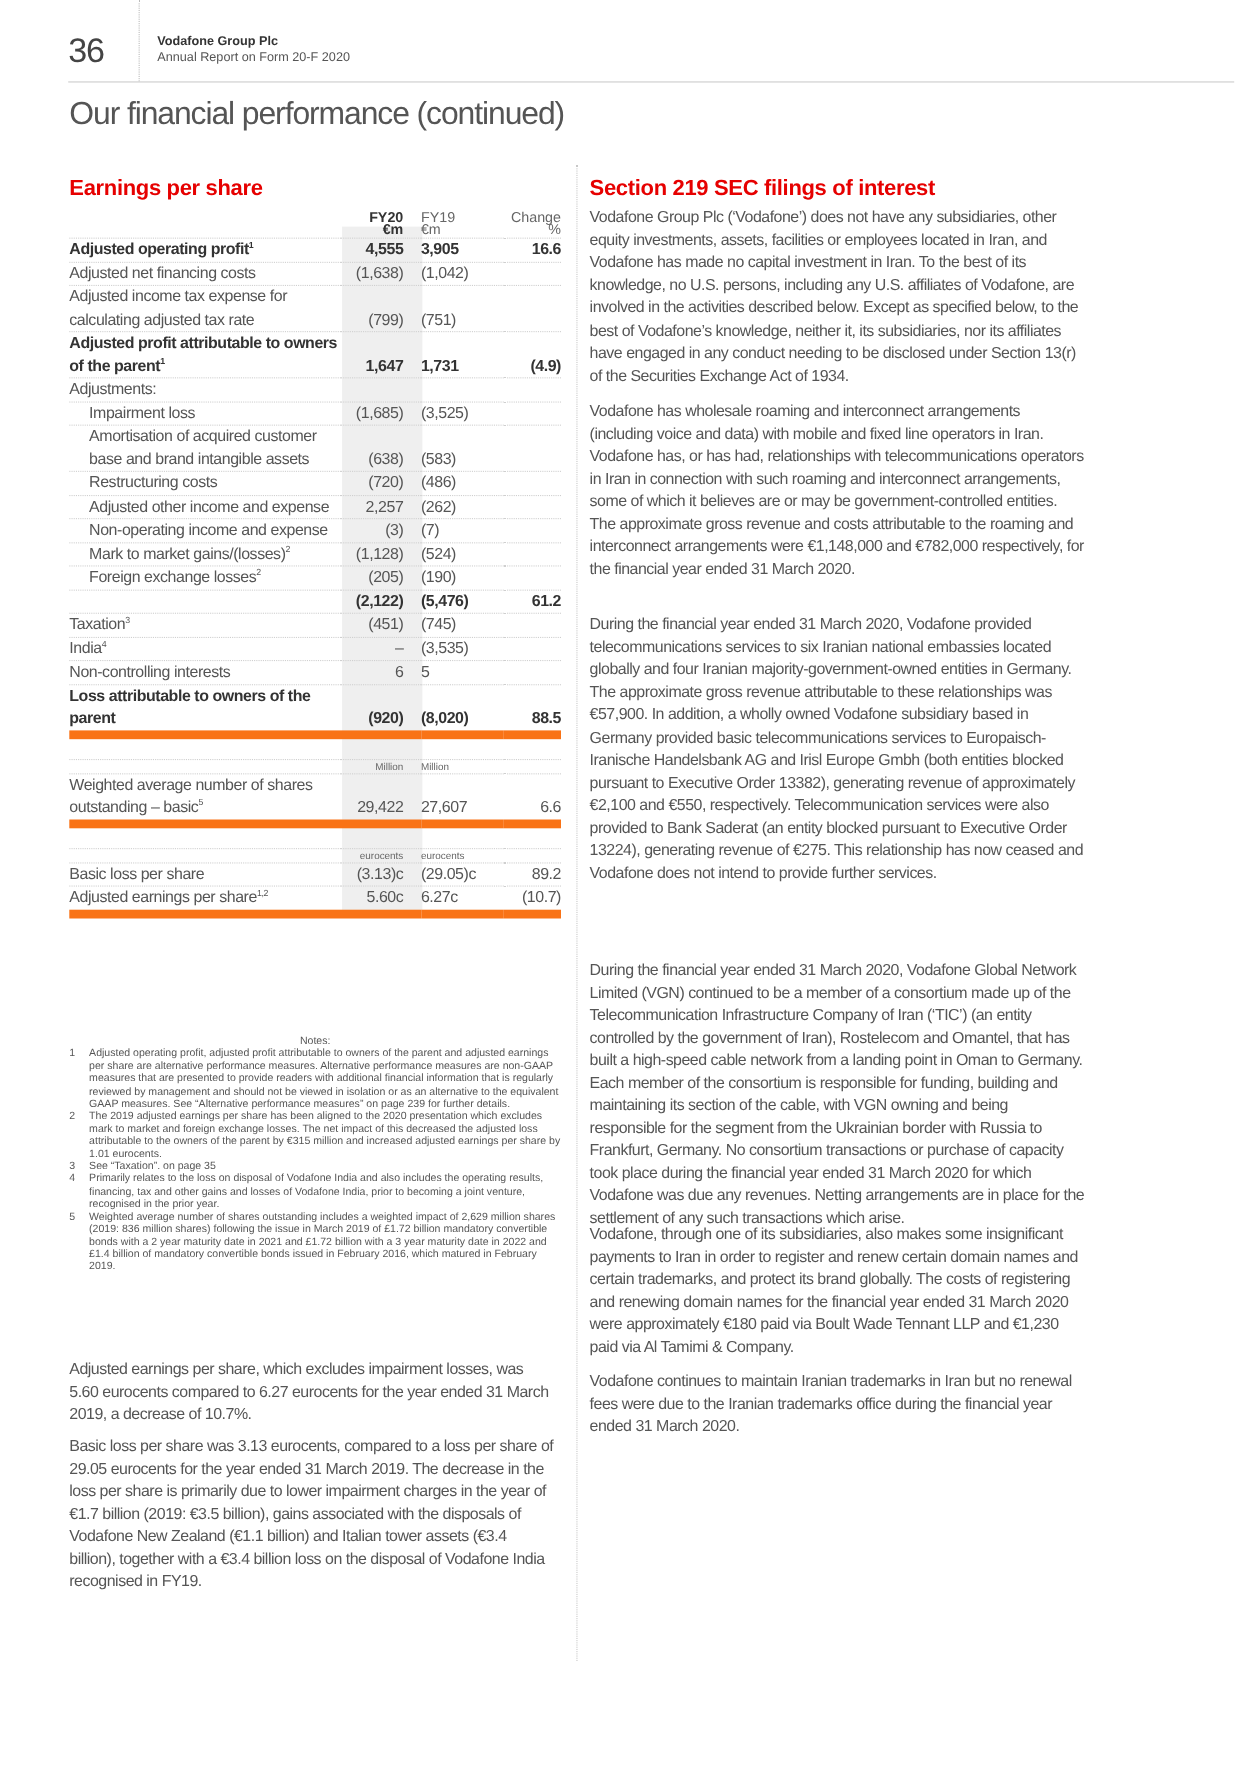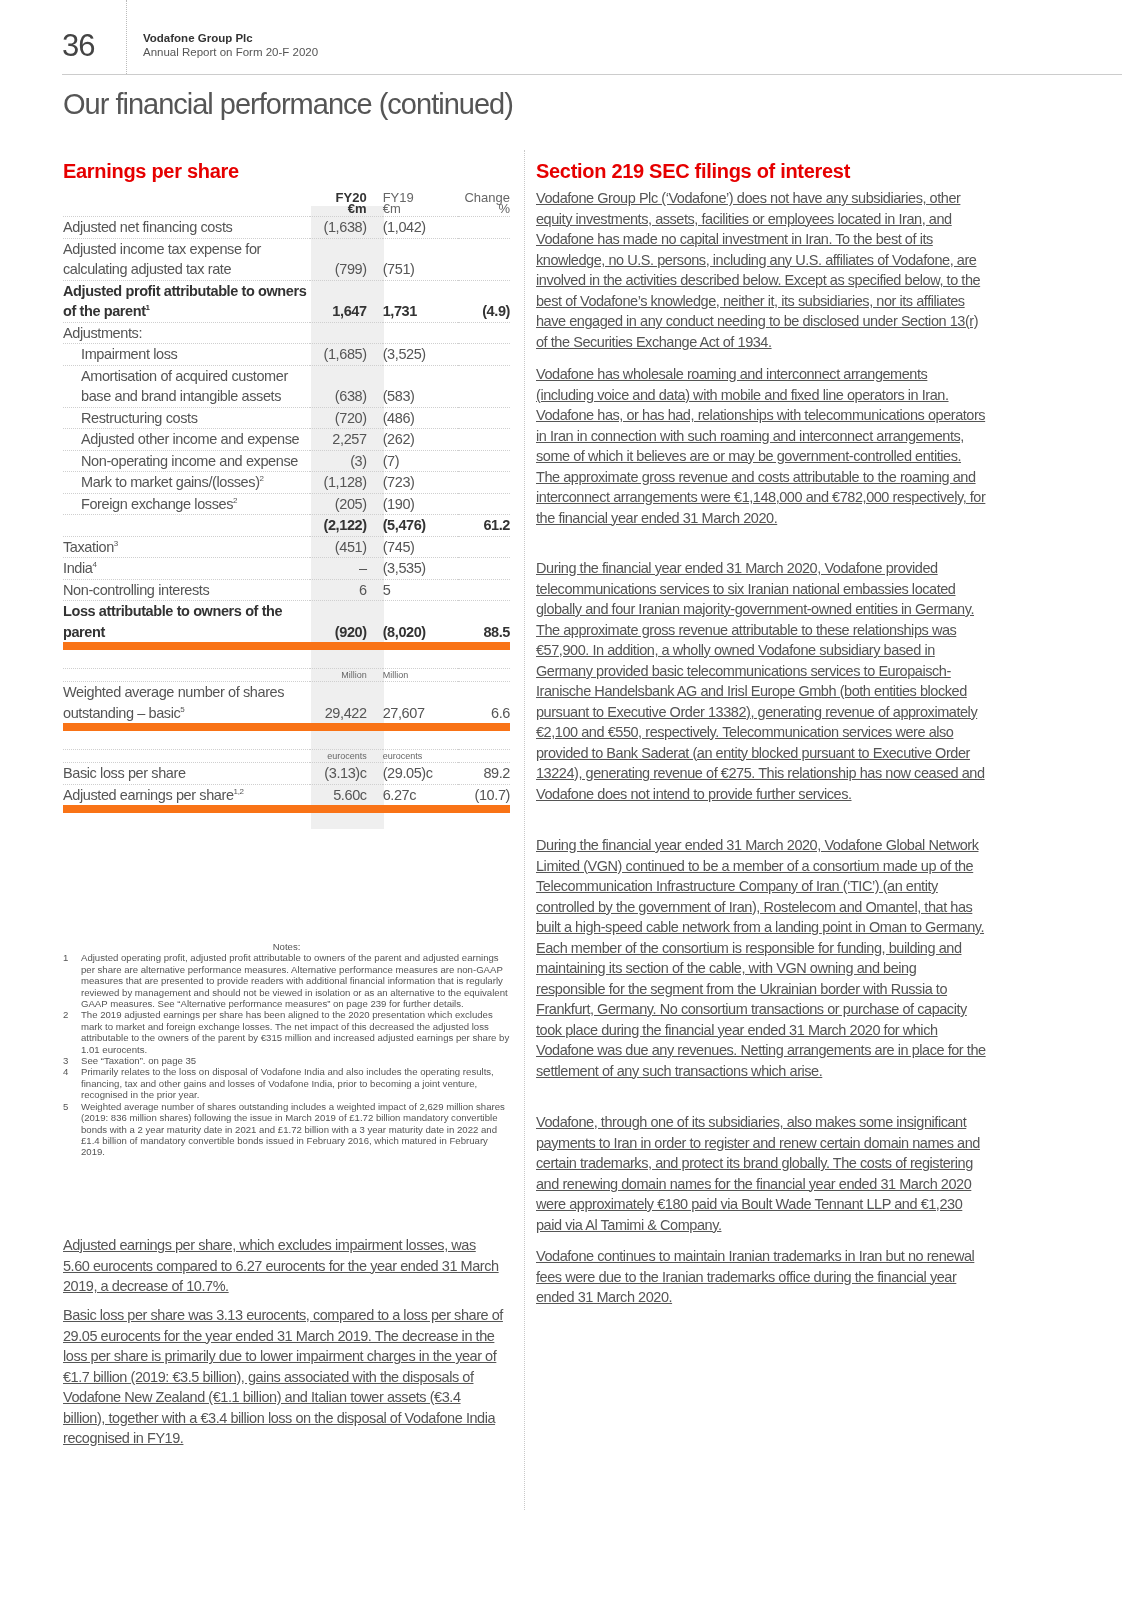"Vodafone Group Plc (‘Vodafone’) does" .para { text-decoration: underline -> none }
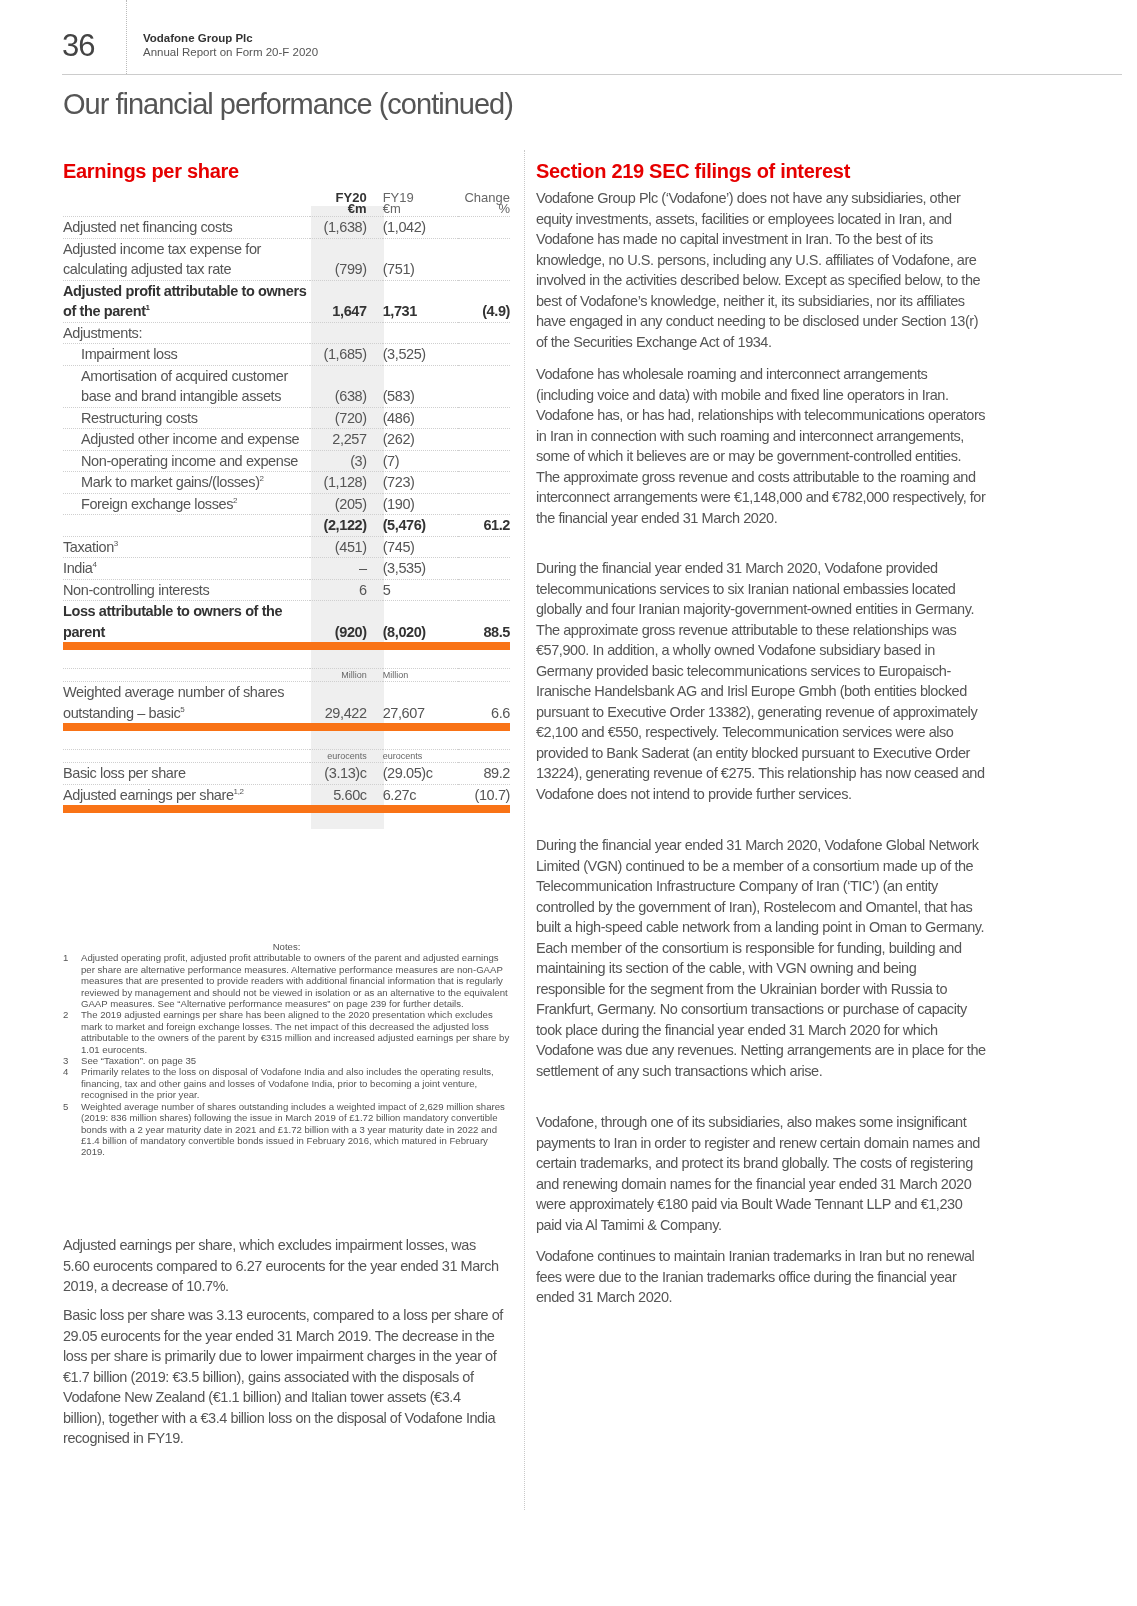"Adjusted operating profit1" tr.bold { html: none -> <tr> <td><span>Adjusted operating profit</span><sup>1</sup></td> <td>4,555</td> <td>3,905</td> <td>16.6</td> </tr> }
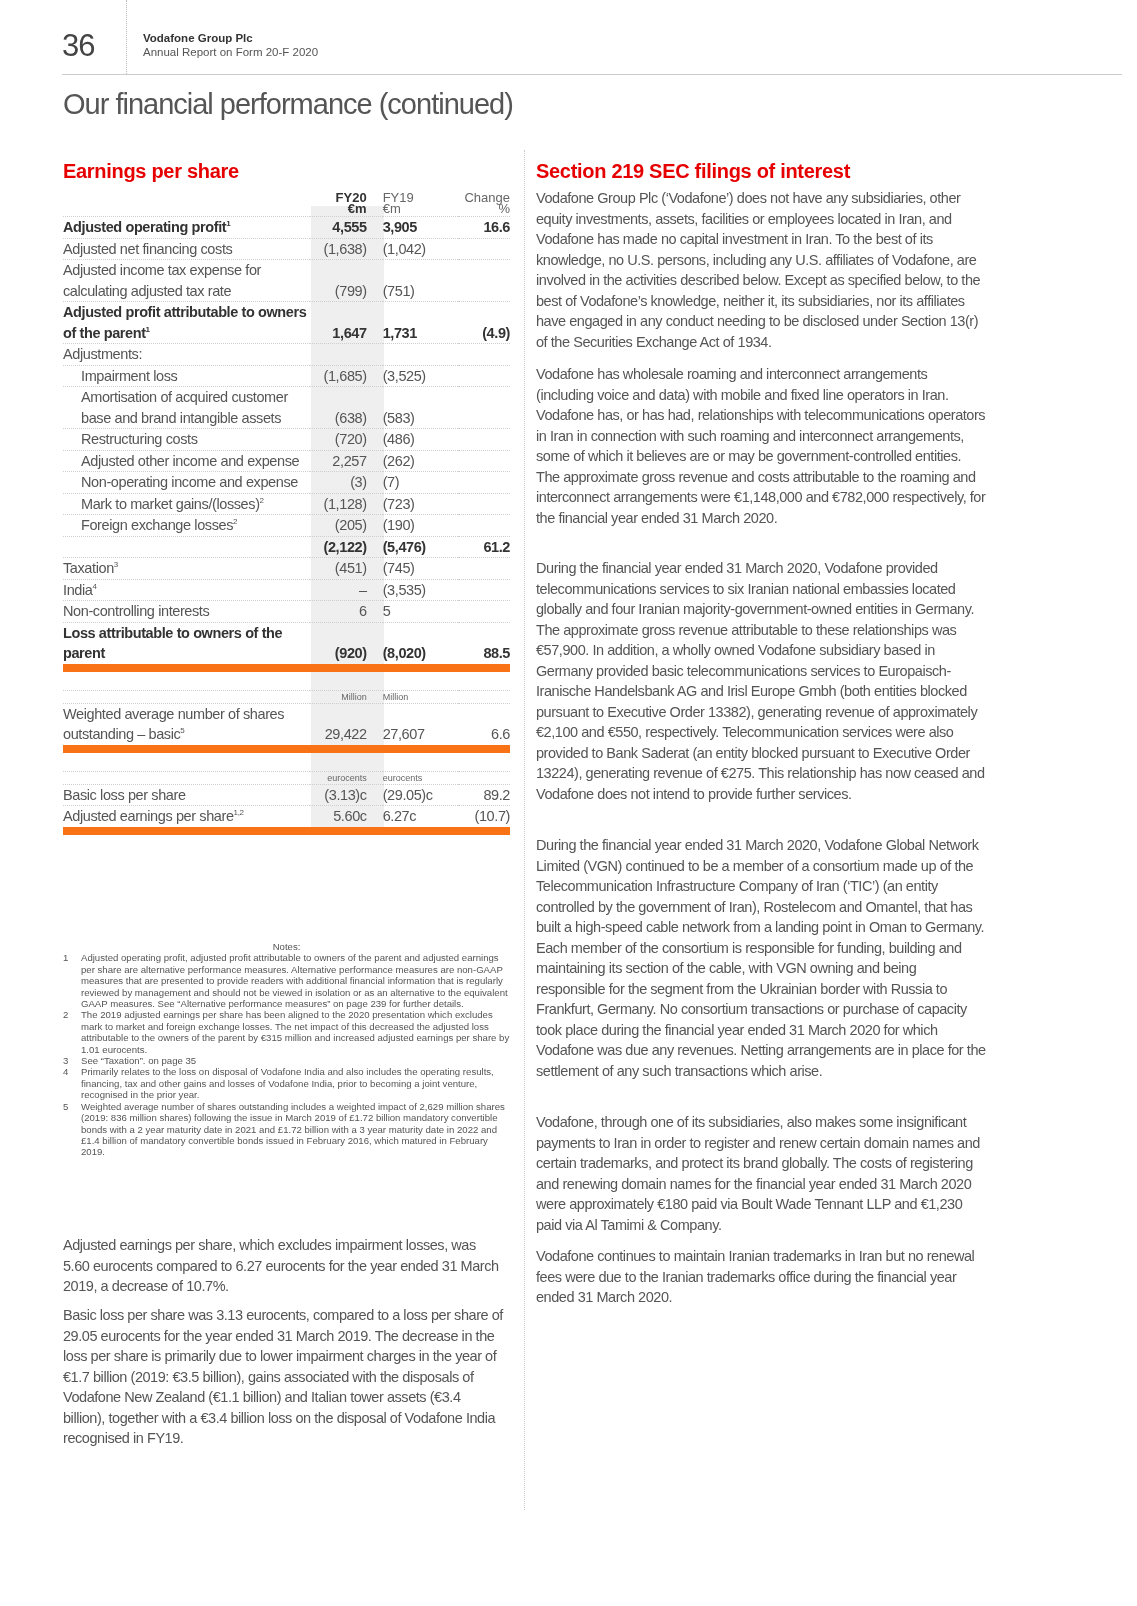"(723)" td.c2 { text: 723 -> 524 }
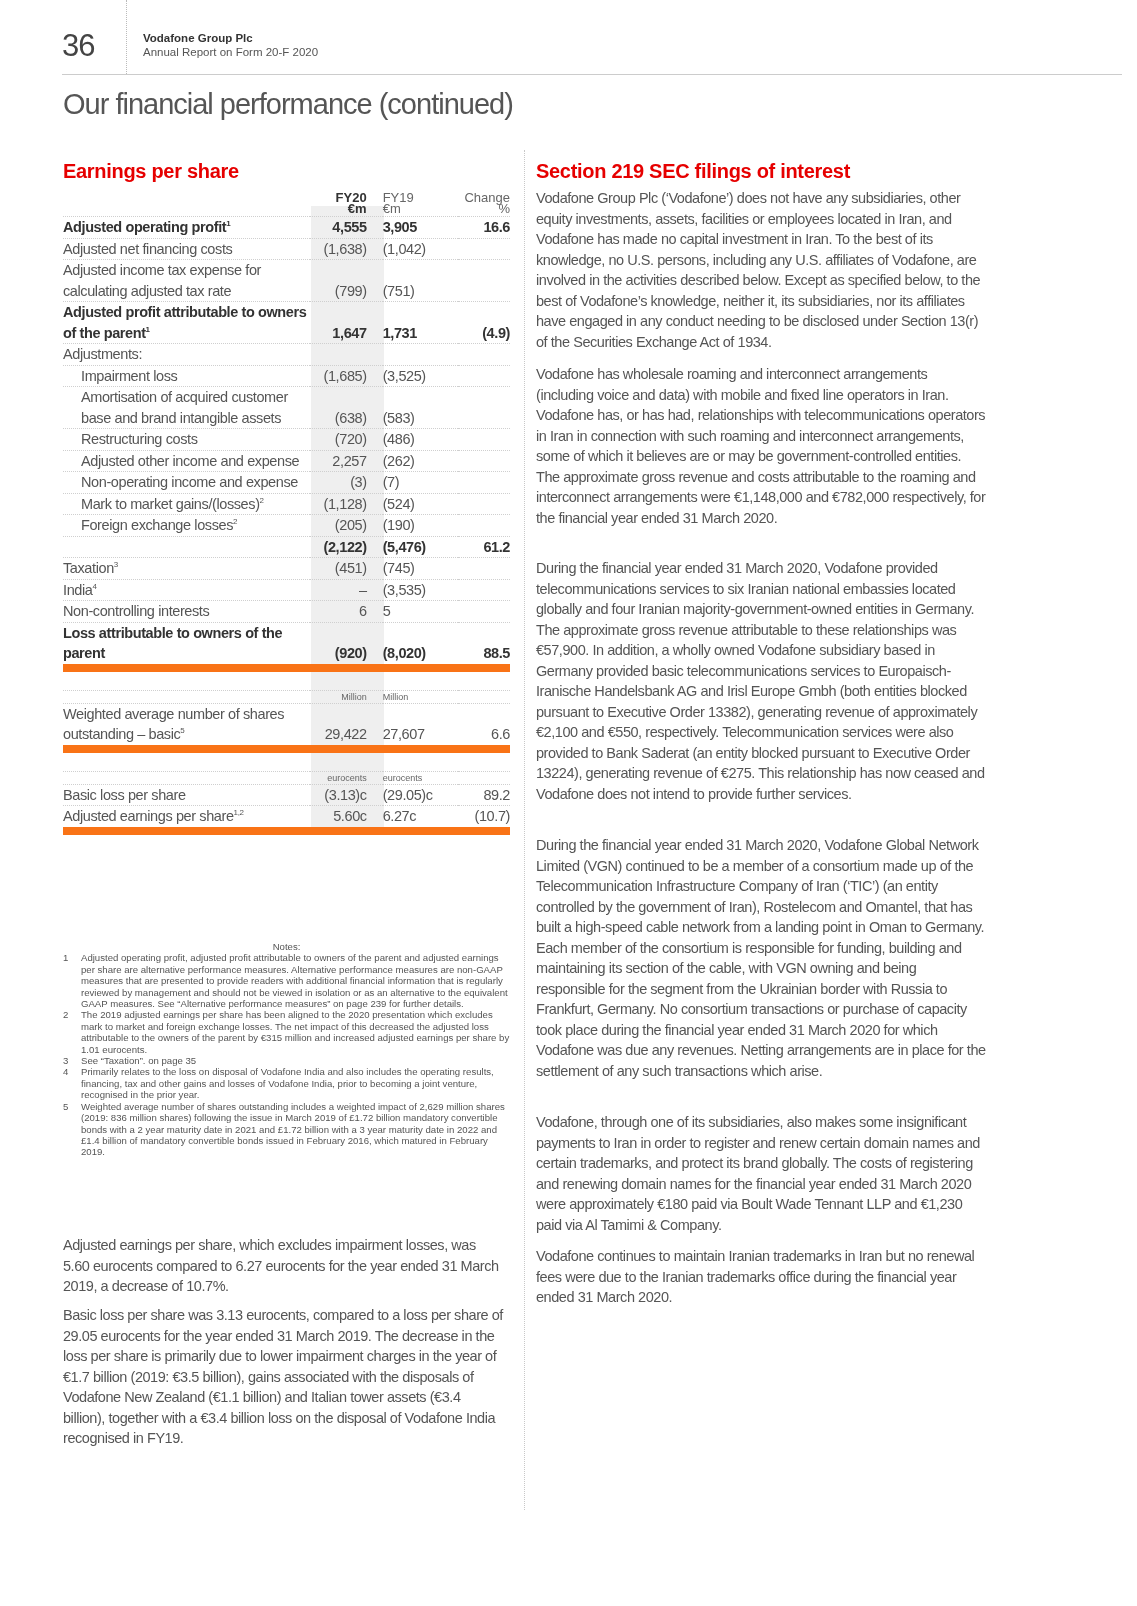"During the financial year ended 31 March 2020, Vodafone Global" #r-p4 { top: 835px -> 872px }
